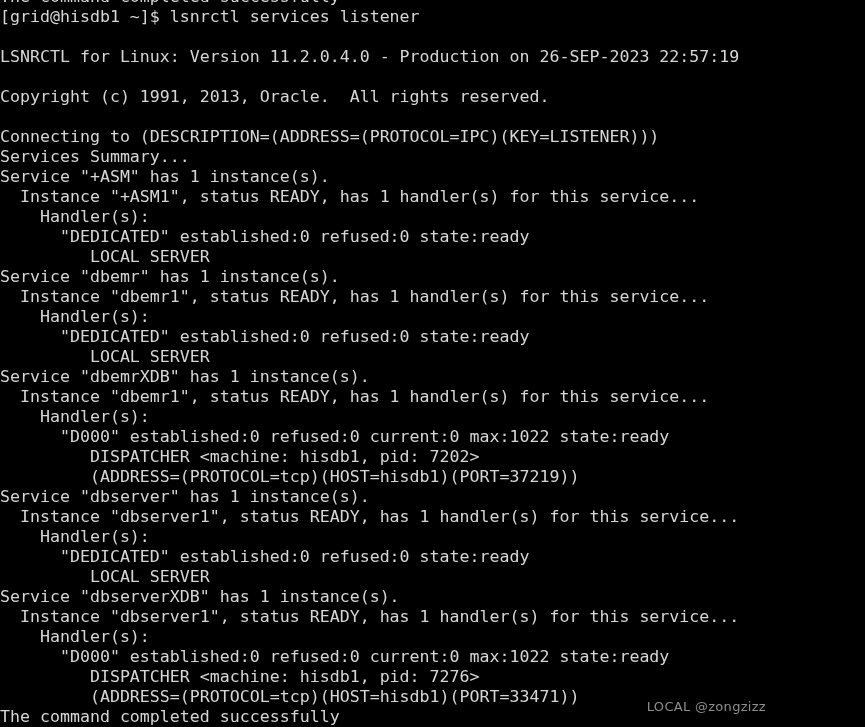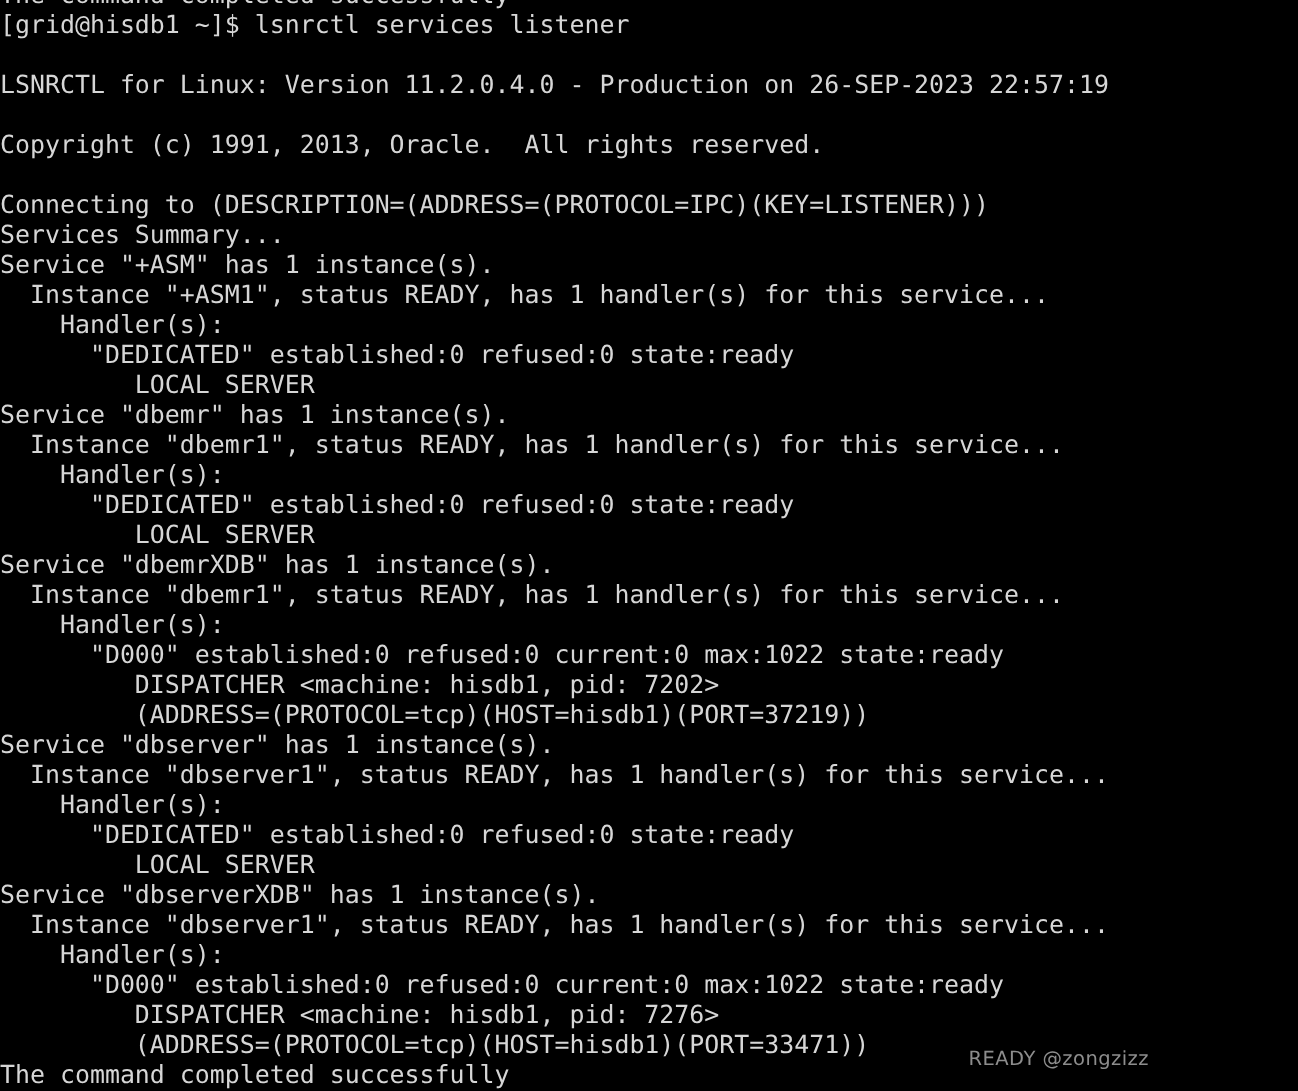"READY @zongzizz" div { text: READY -> LOCAL }
